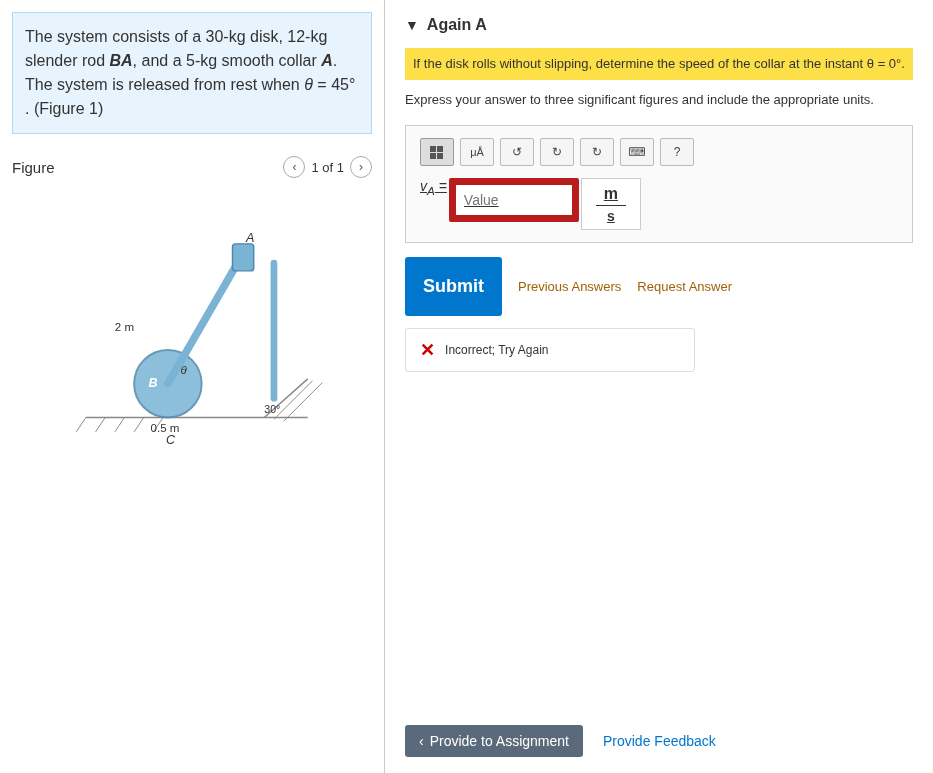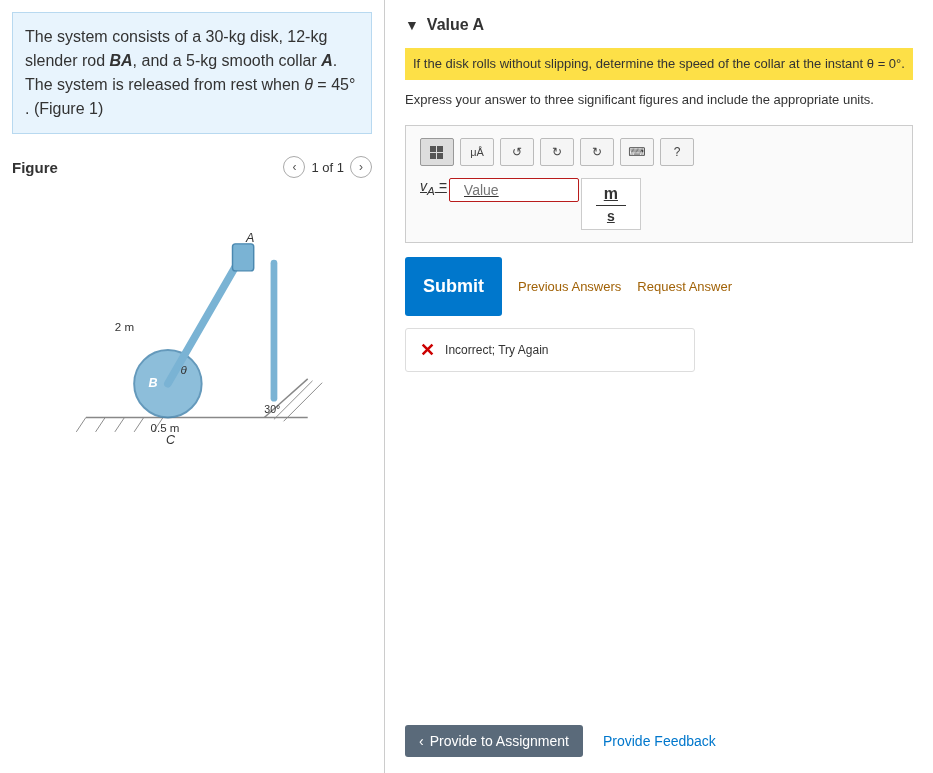"Value A" span.part-title { text: Value -> Again }
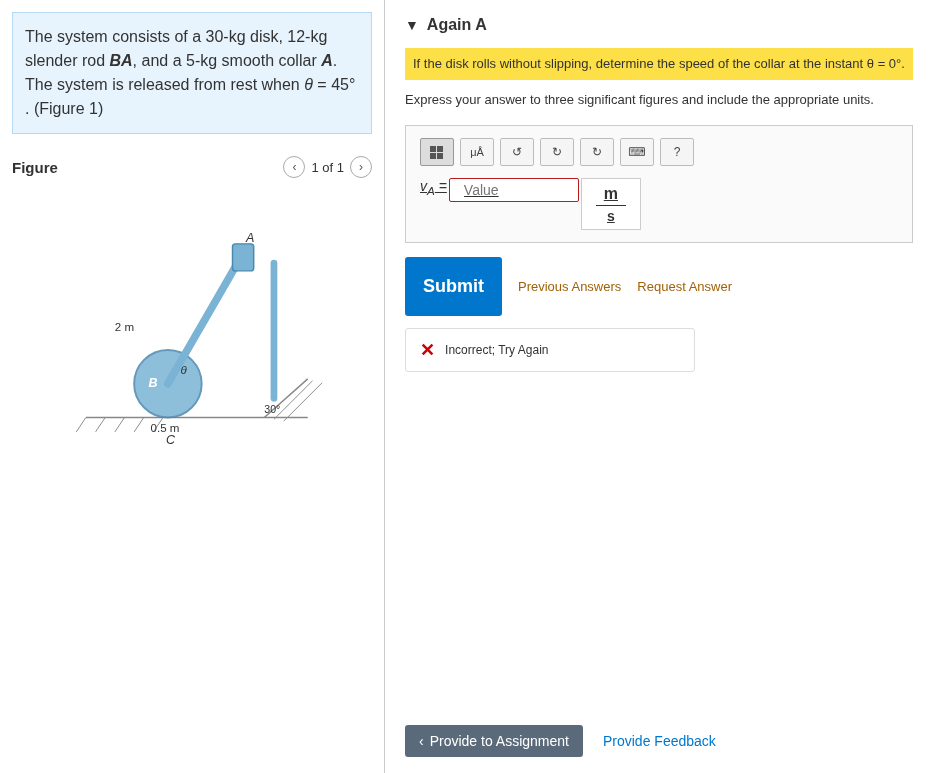"Figure" .figure-title { font-weight: bold -> normal }
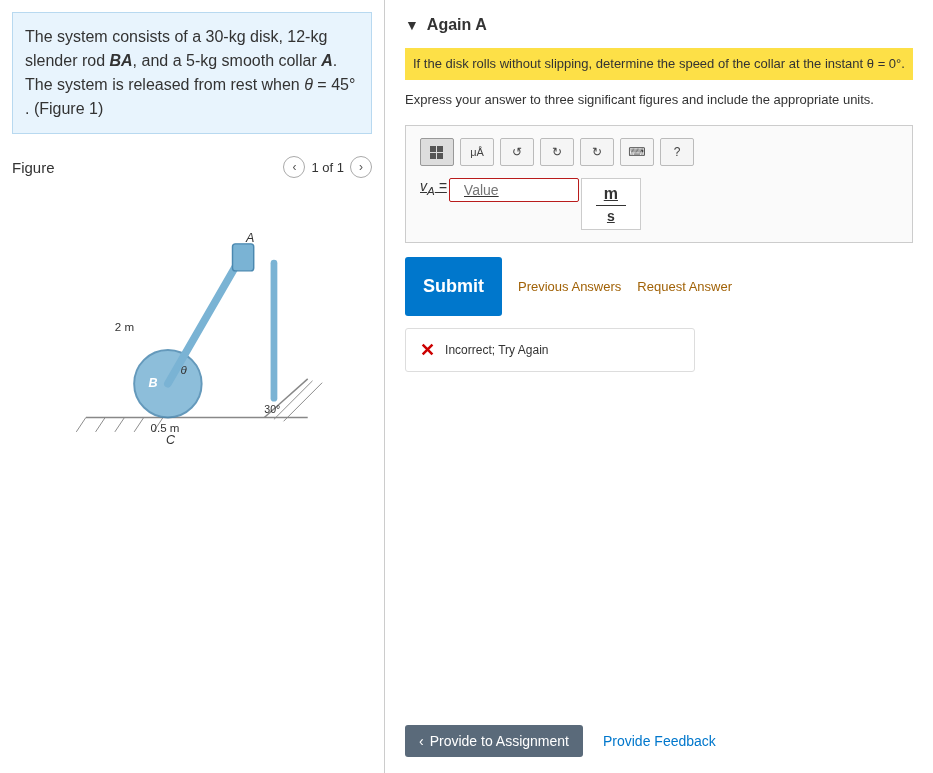"Value" .value-input { border: 1px solid #b91c1c -> 7px solid #b91c1c; height: 24px -> 44px; padding: 4px 14px -> 4px 8px }
